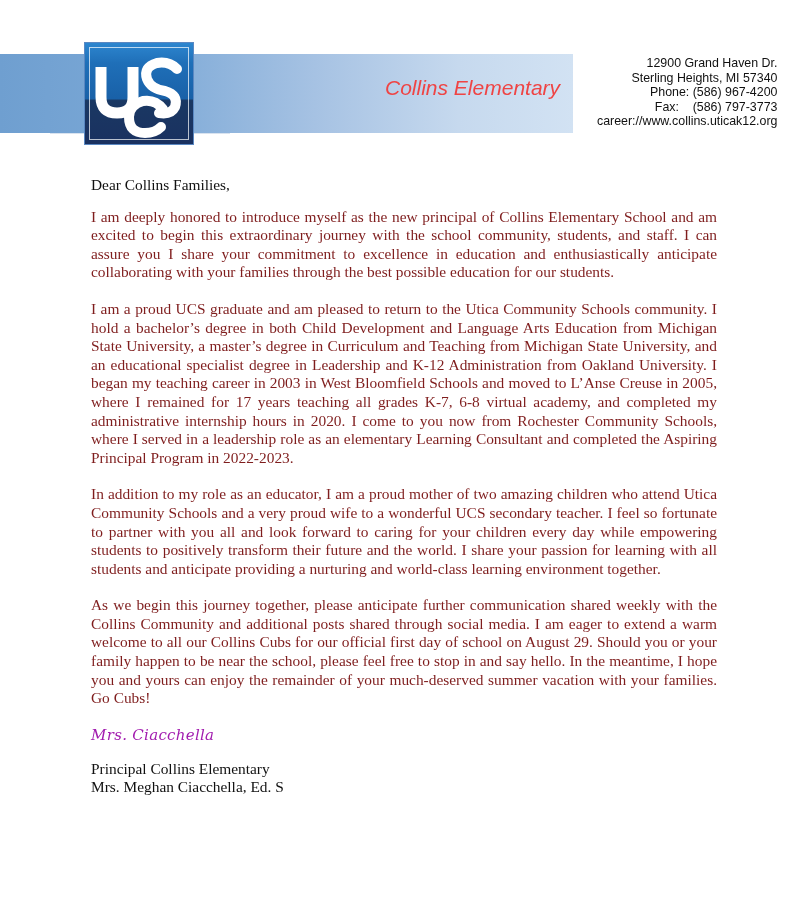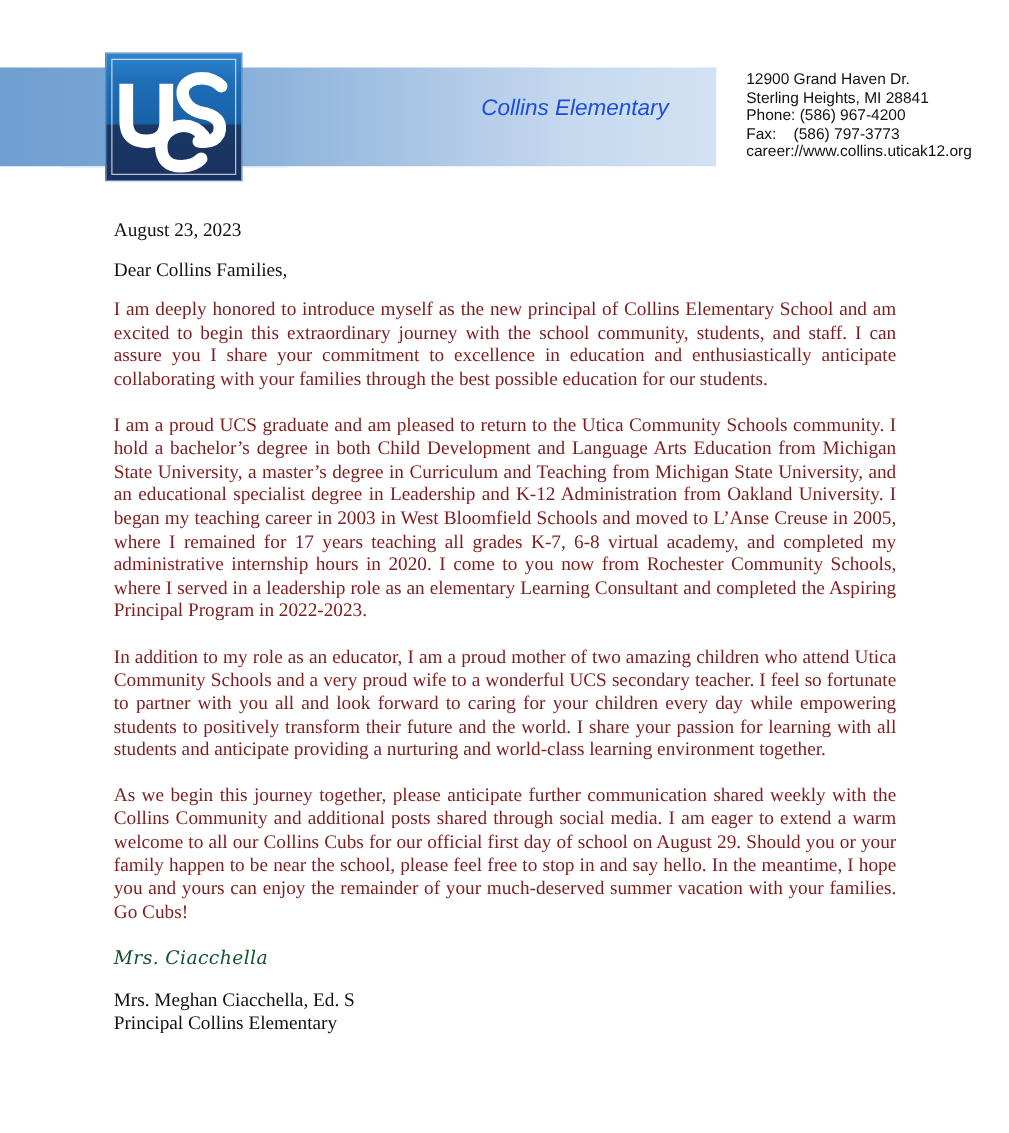"12900 Grand Haven Dr." .address div { text-align: none -> right }
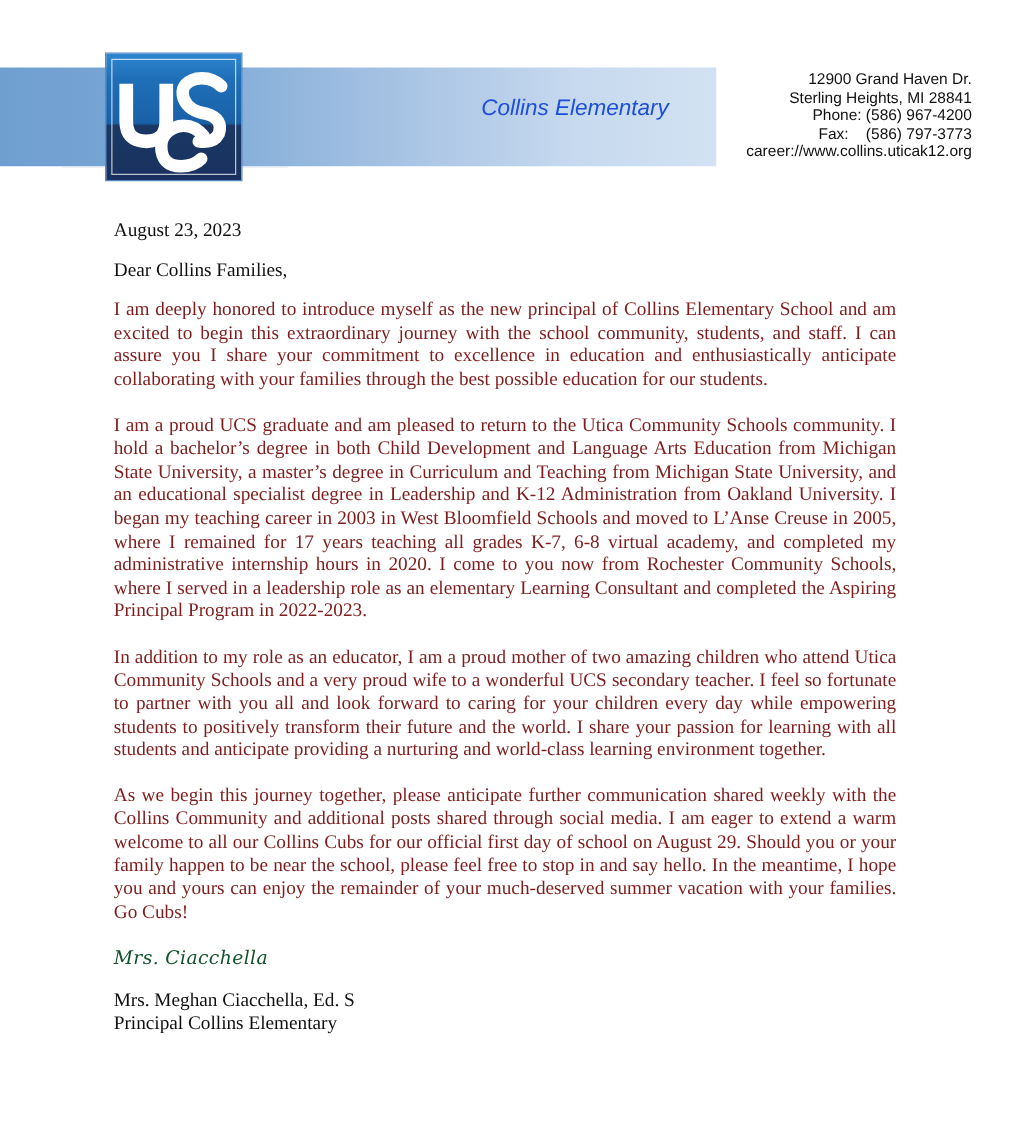"Collins Elementary" .school-name { color: #1d4ed8 -> #ef4444; font-size: 18px -> 21px }
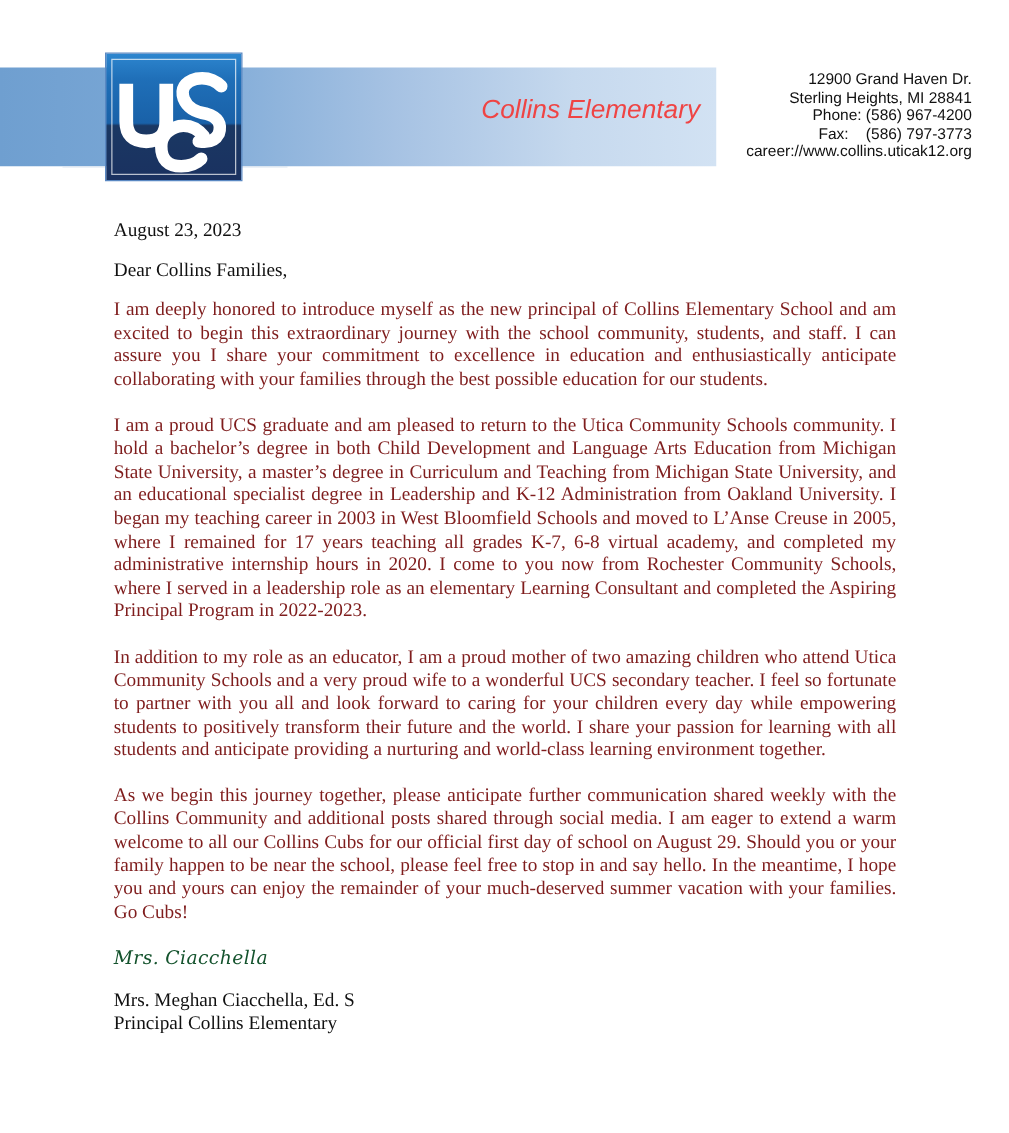"Sterling Heights, MI 28841" div { text: 28841 -> 57340 }
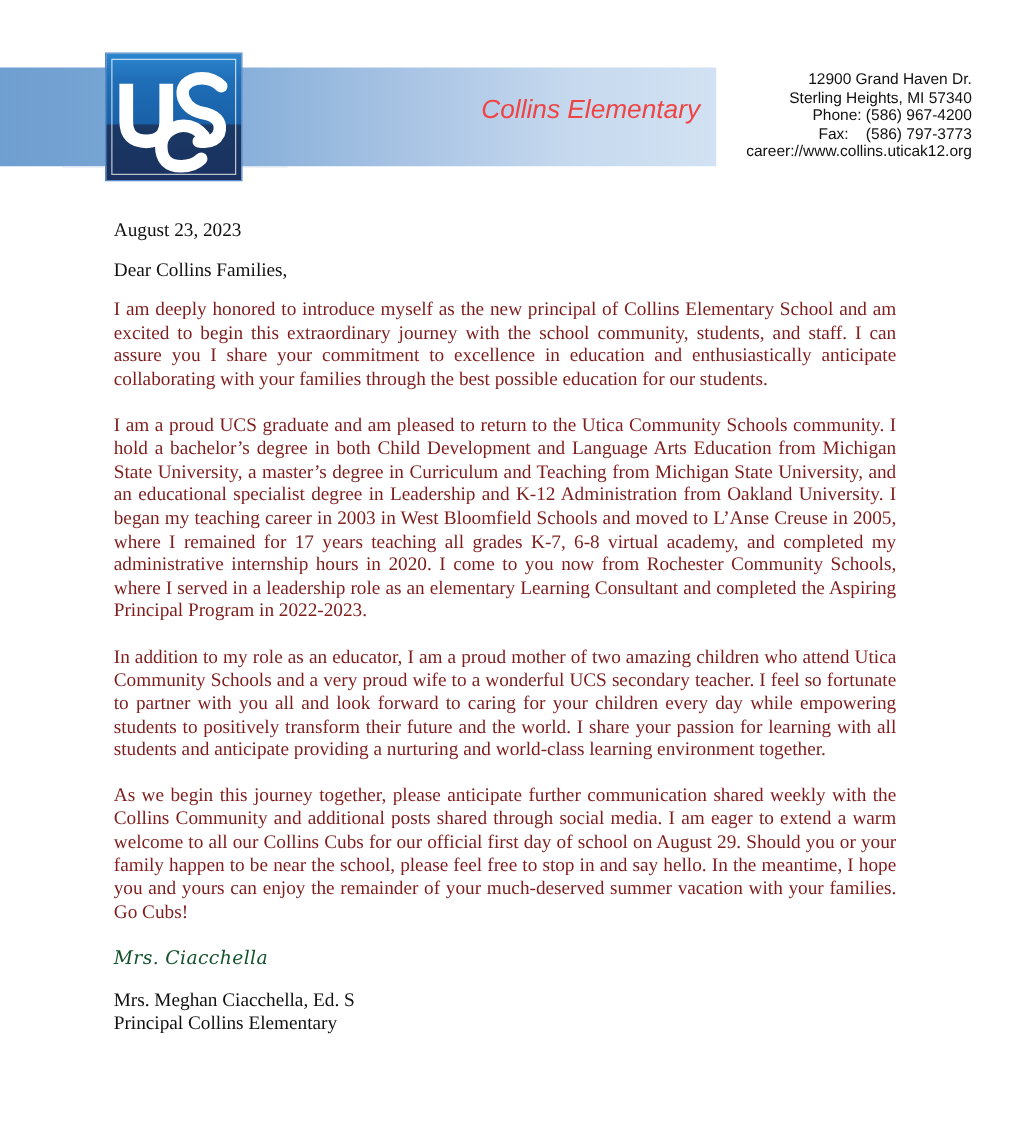"August 23, 2023" p.date { html: <p>August 23, 2023</p> -> none }
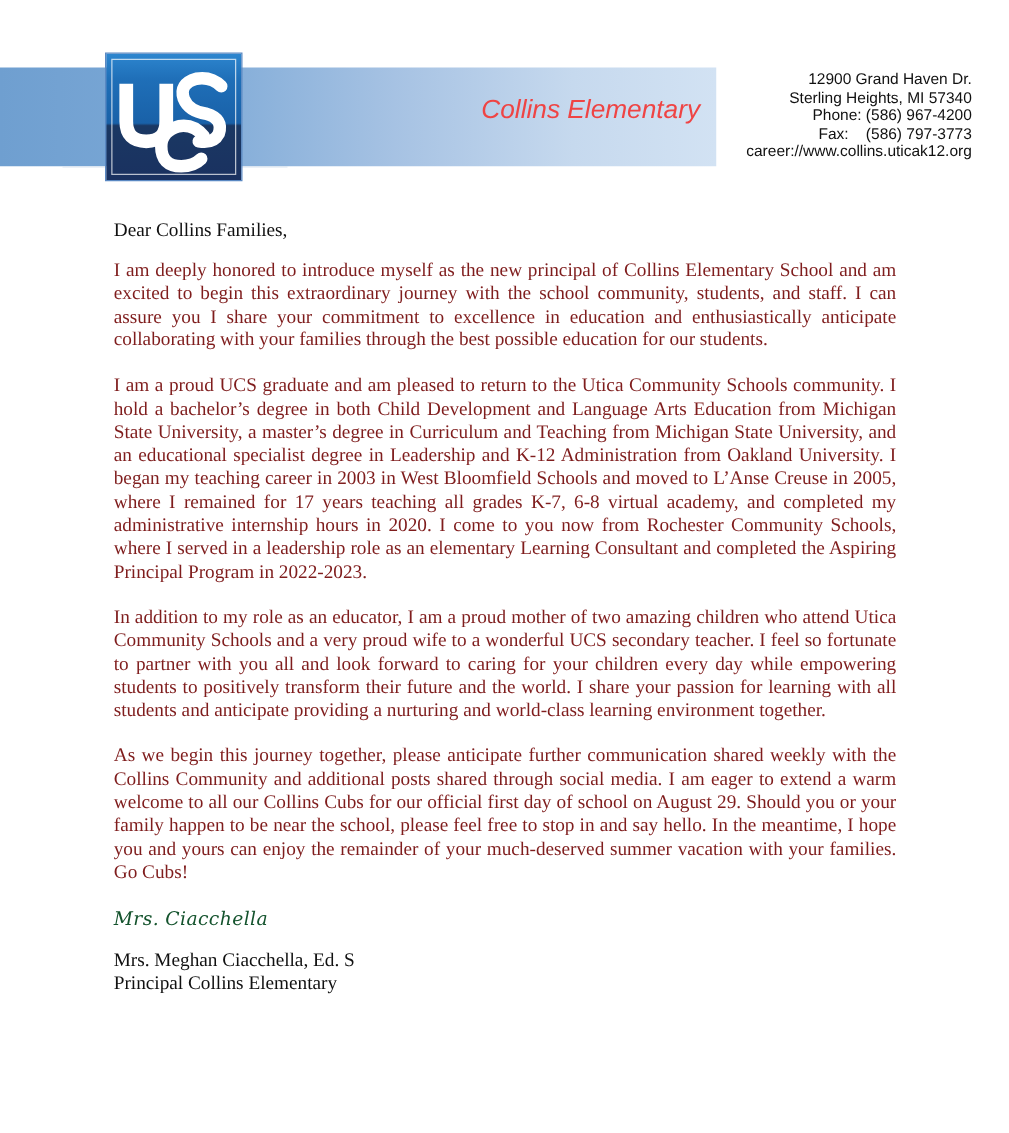"Mrs. Ciacchella" .signature { color: #14532d -> #a21caf }
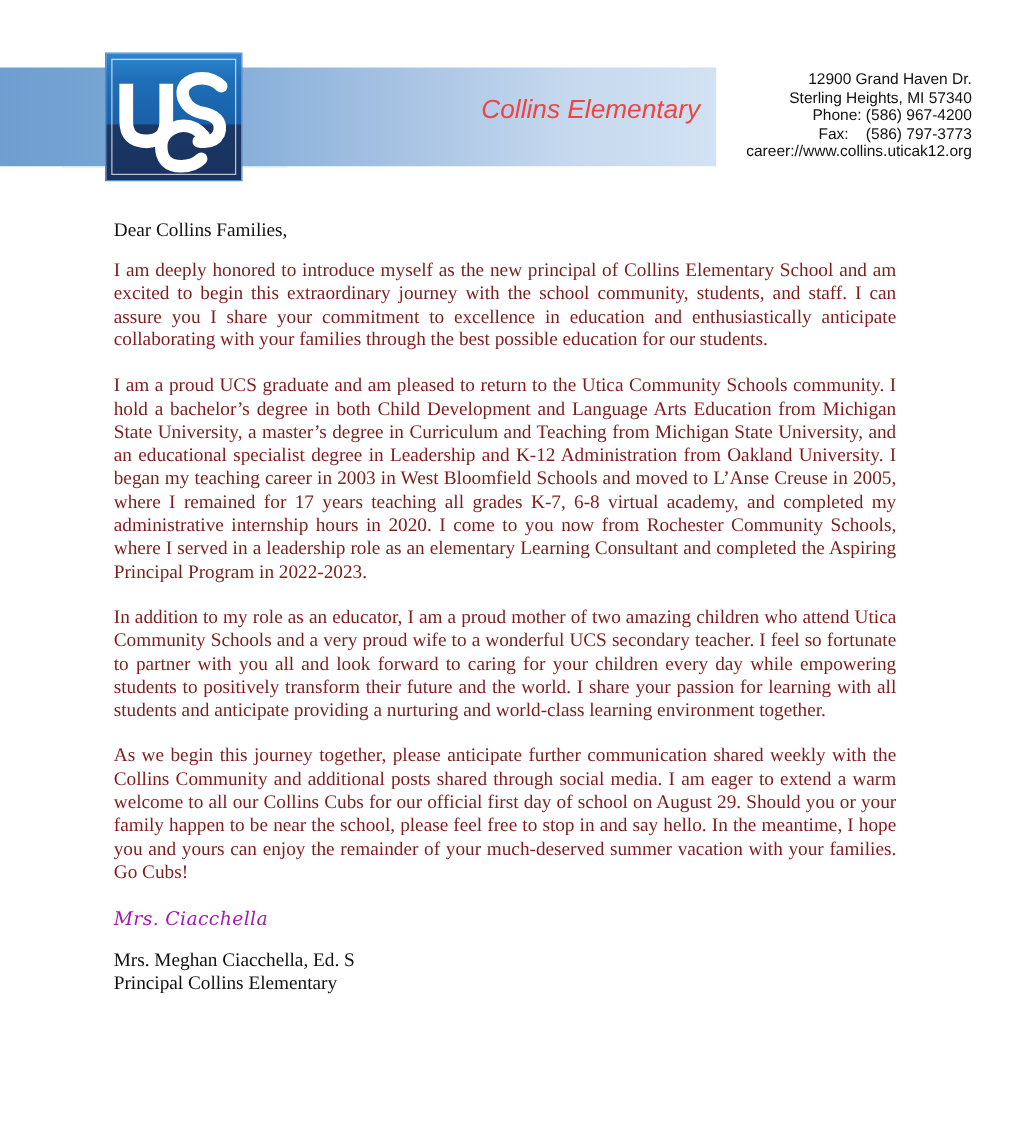"Mrs. Meghan Ciacchella, Ed. S" p.sign-line { order: before "Principal Collins Elementary" -> after "Principal Collins Elementary" }
